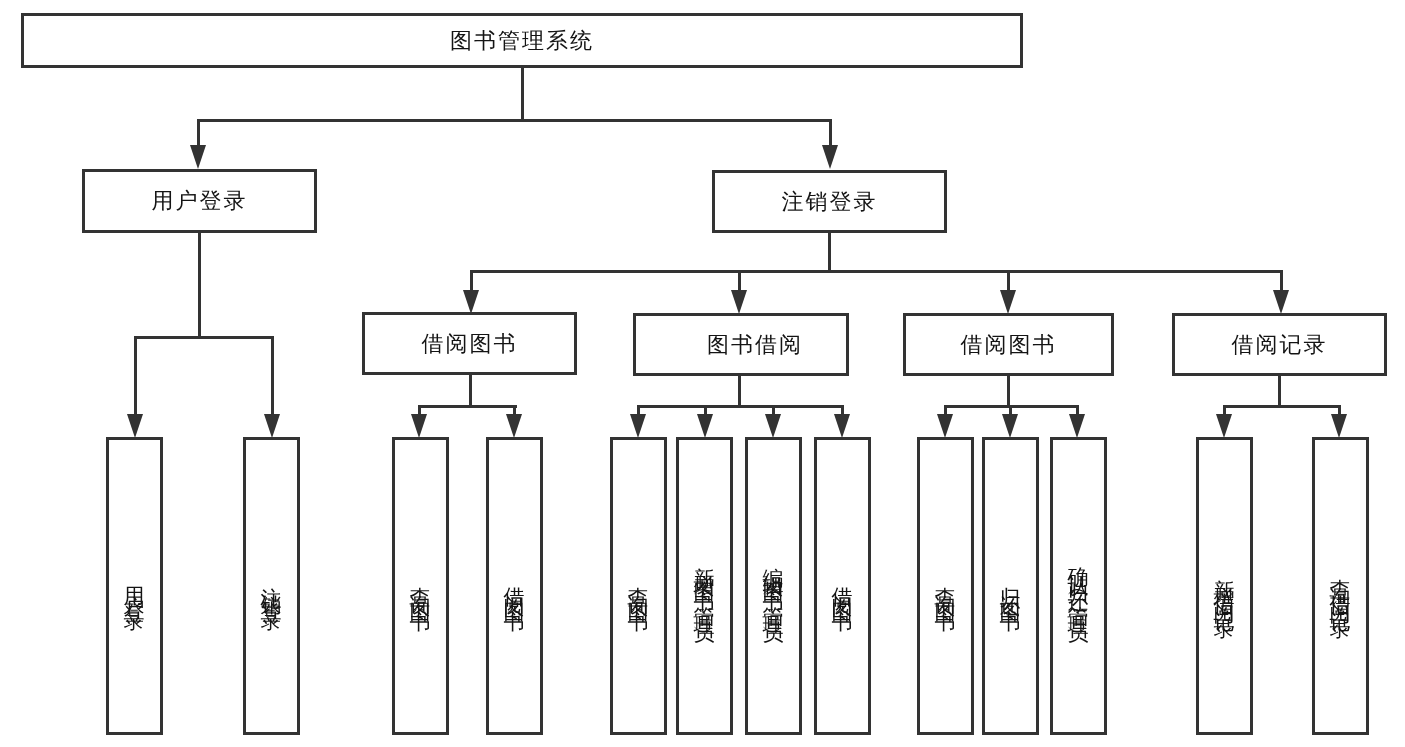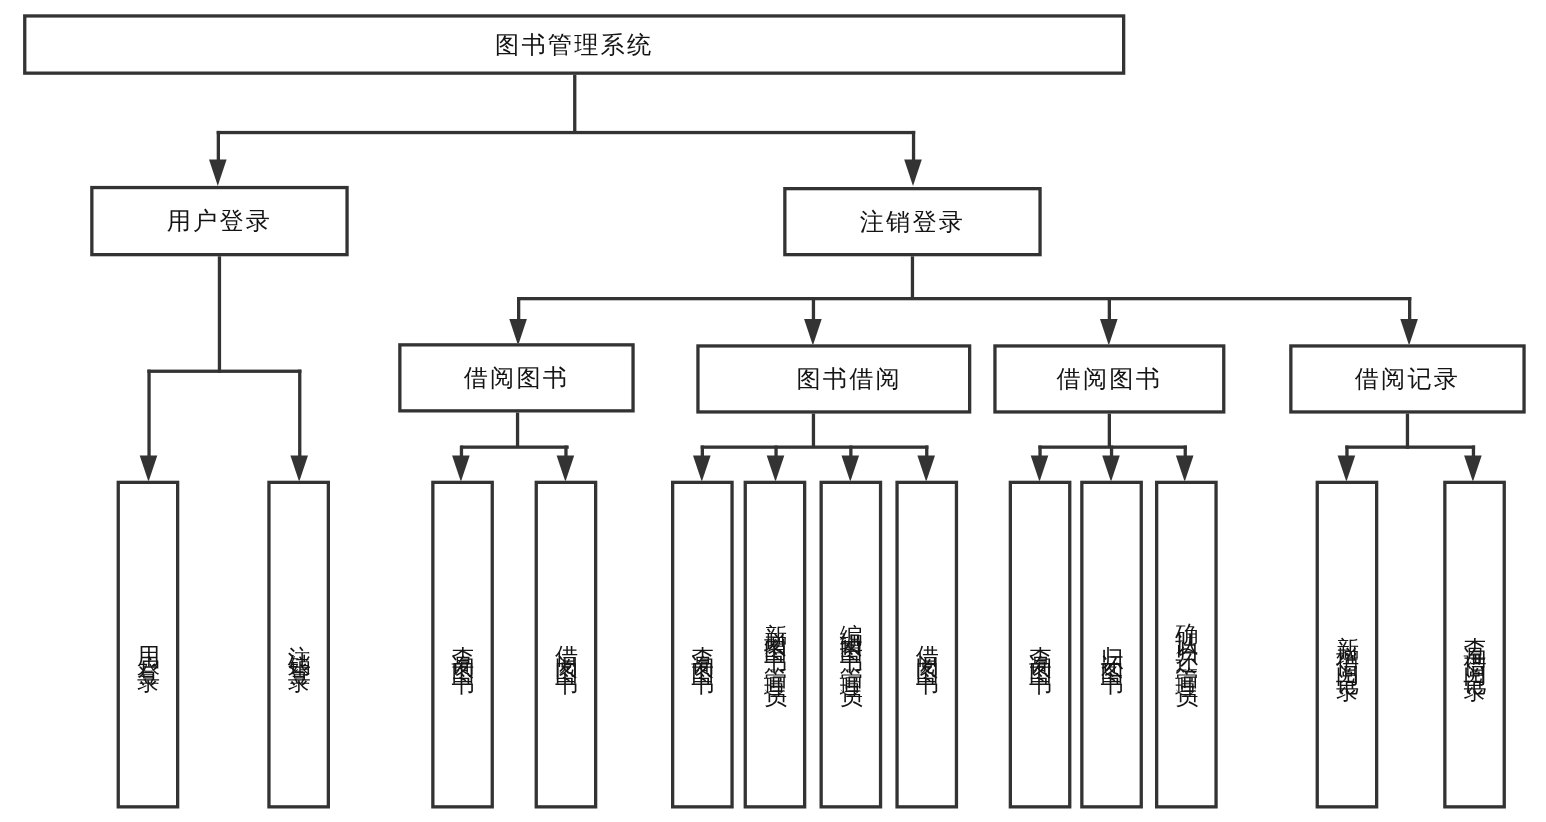"图书借阅" div.node { width: 250px -> 216px }
